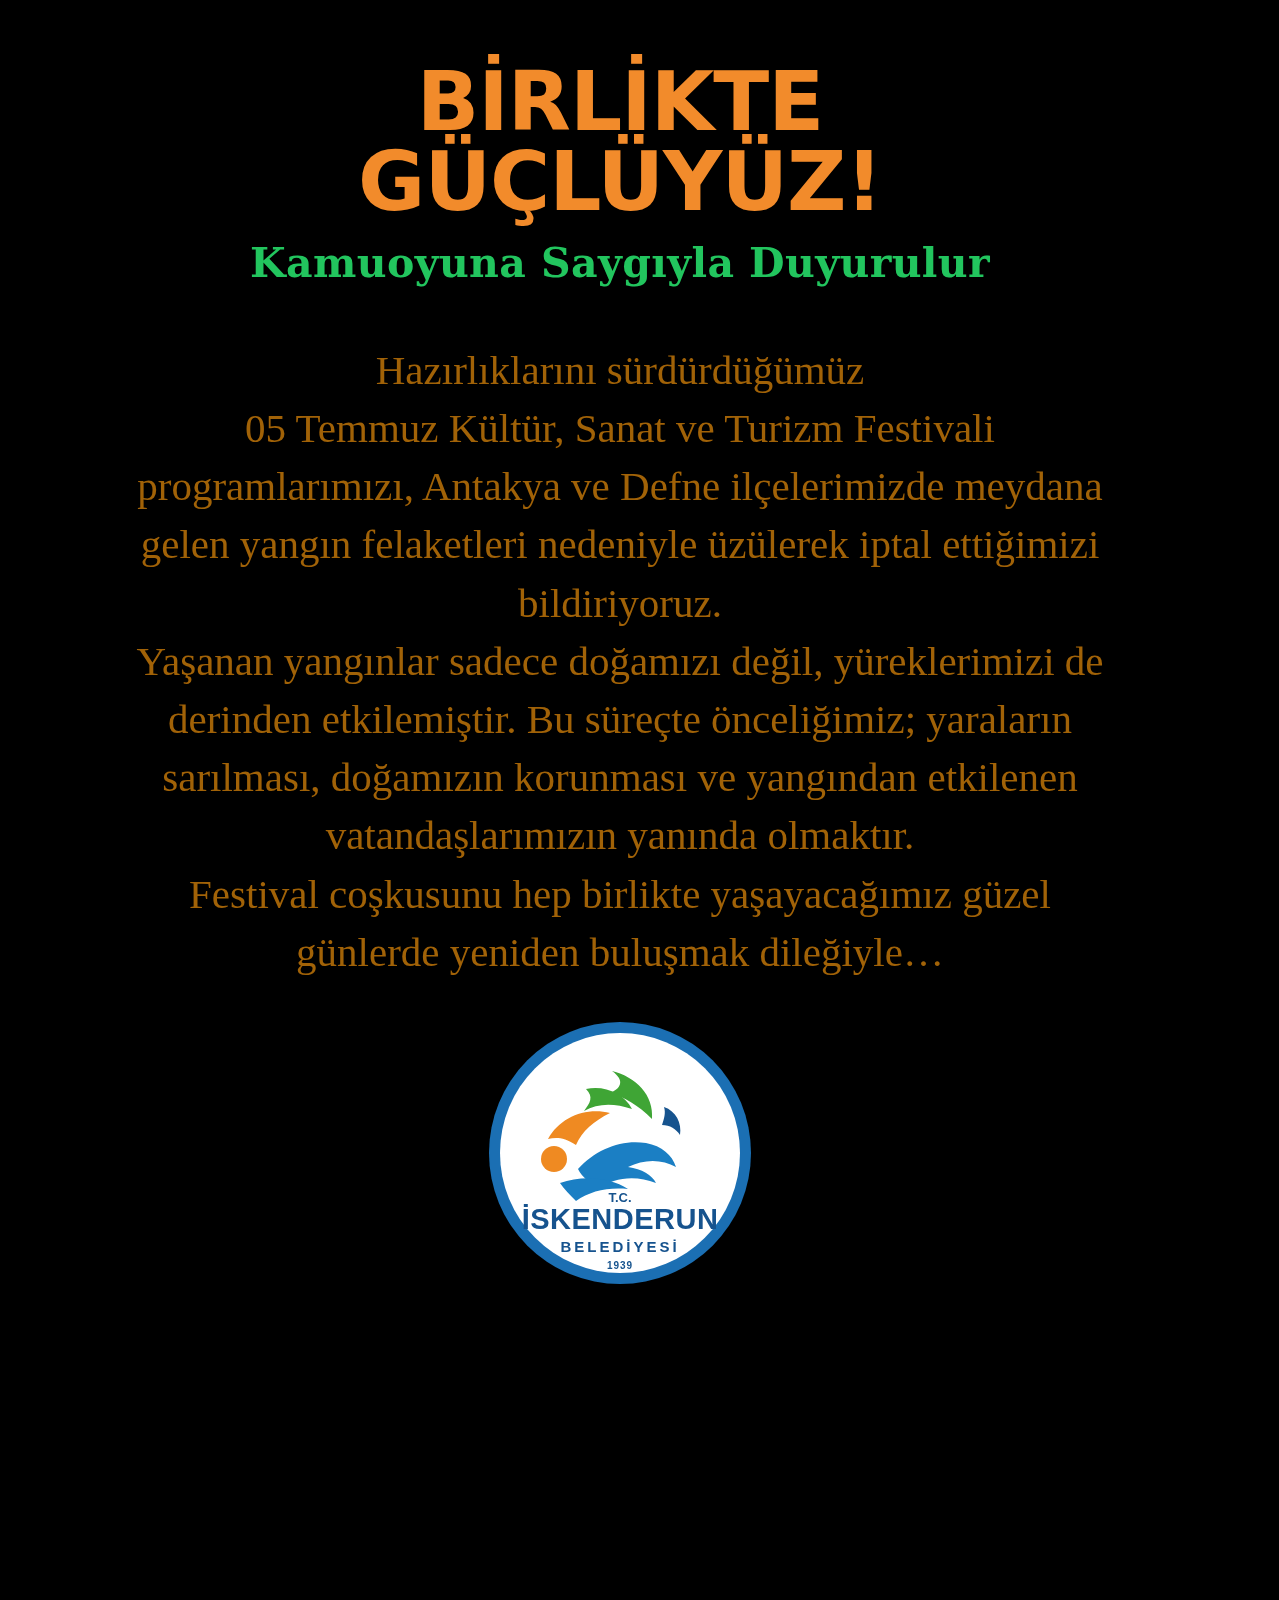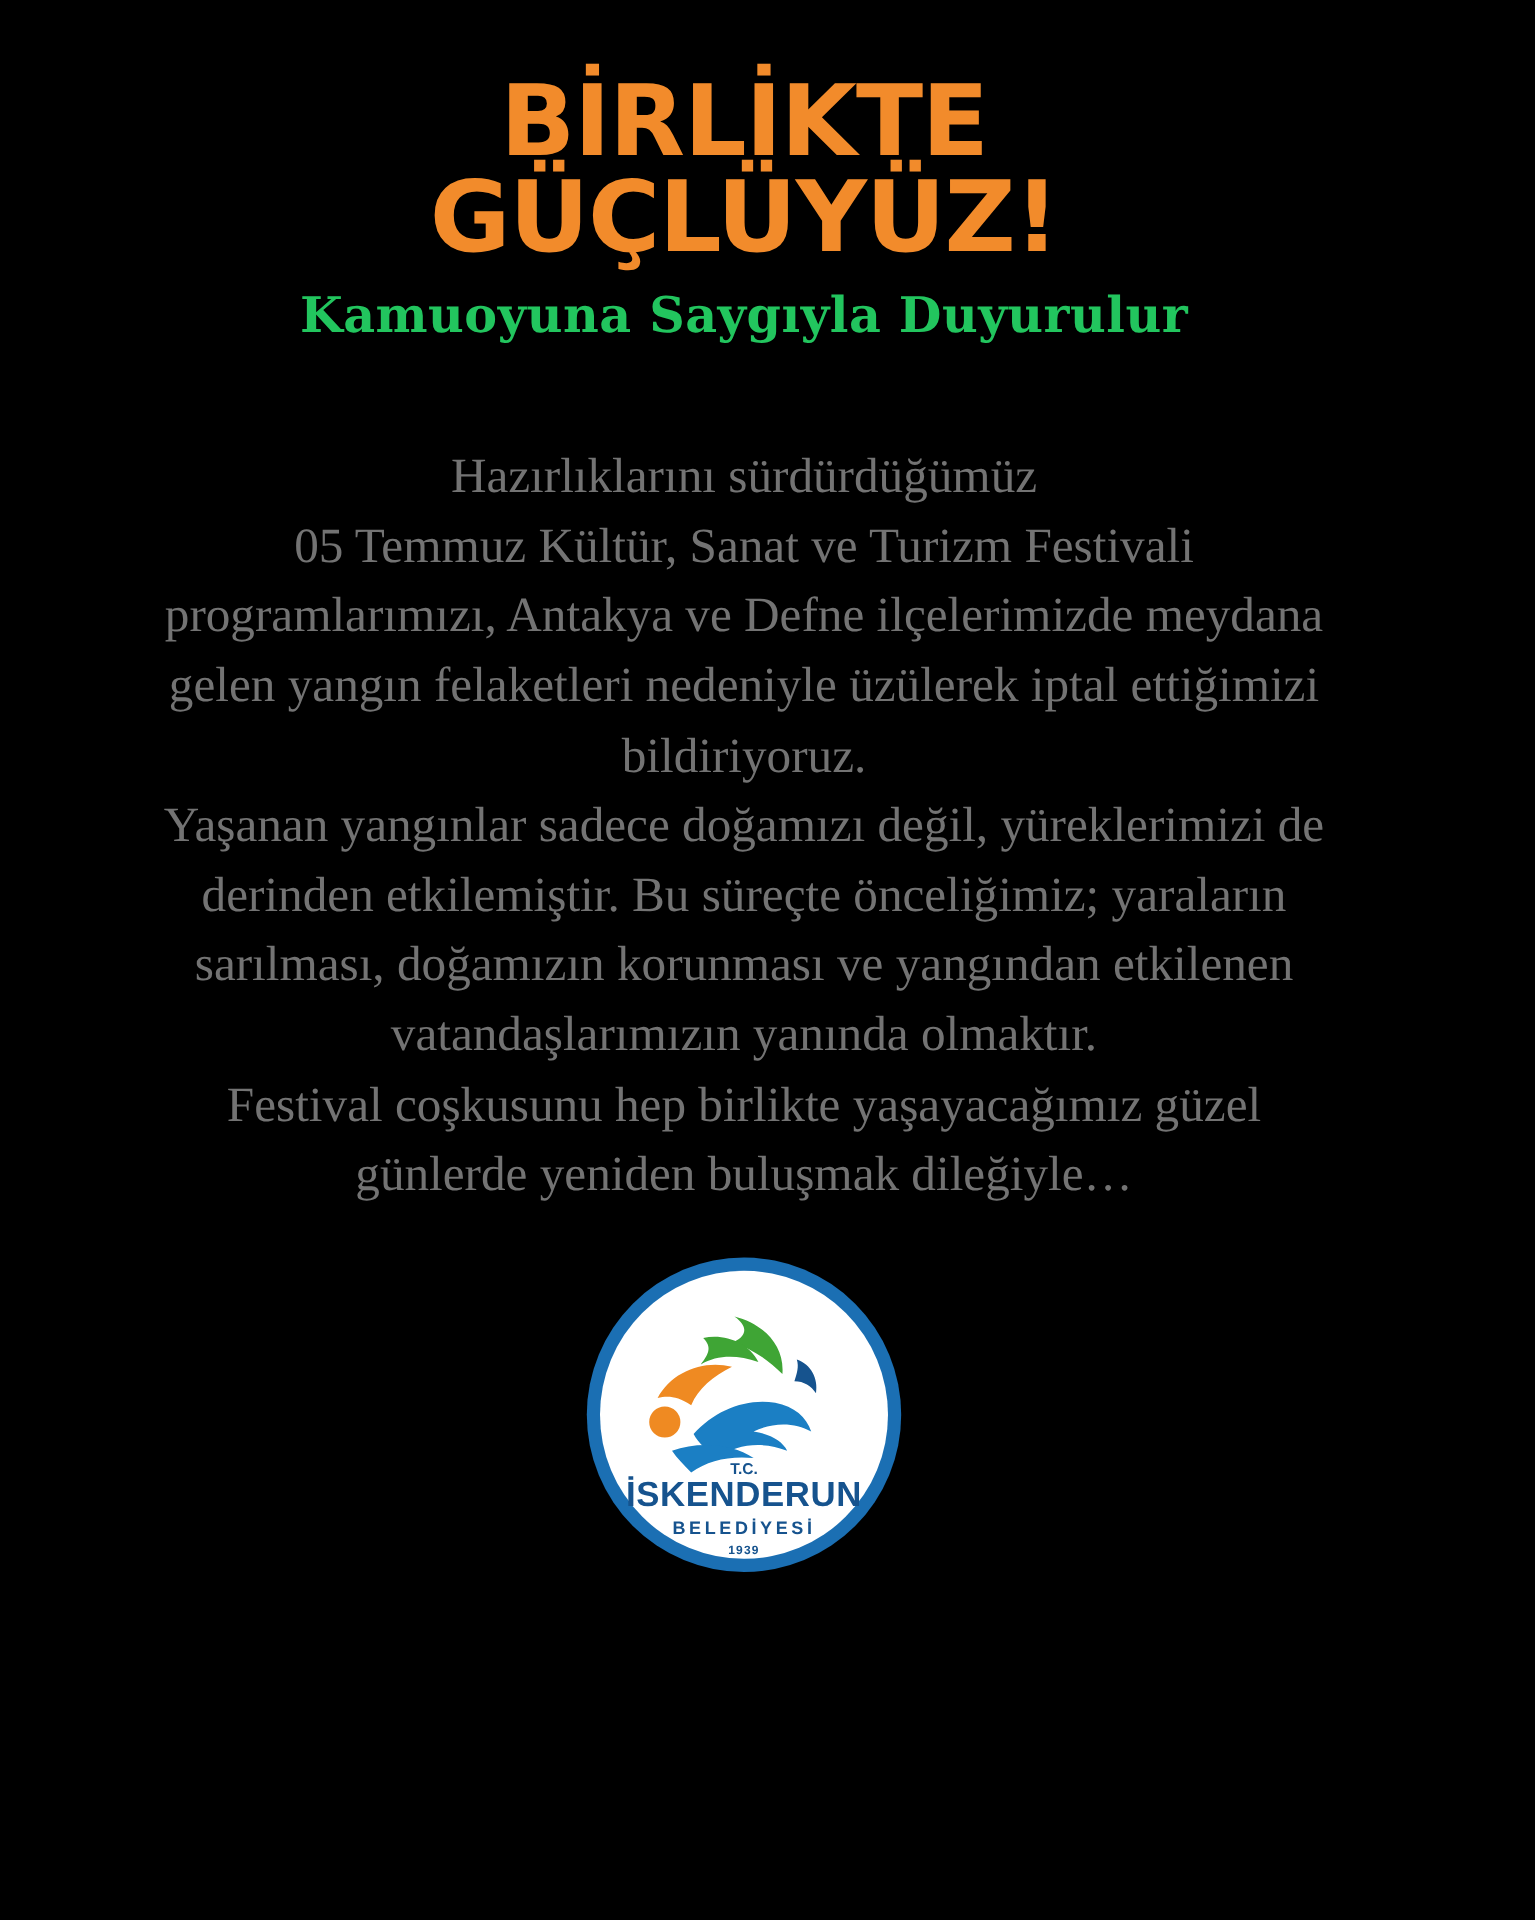"Hazırlıklarını sürdürdüğümüz" .body-text { color: #737373 -> #a16207; margin-top: 80px -> 54px }
